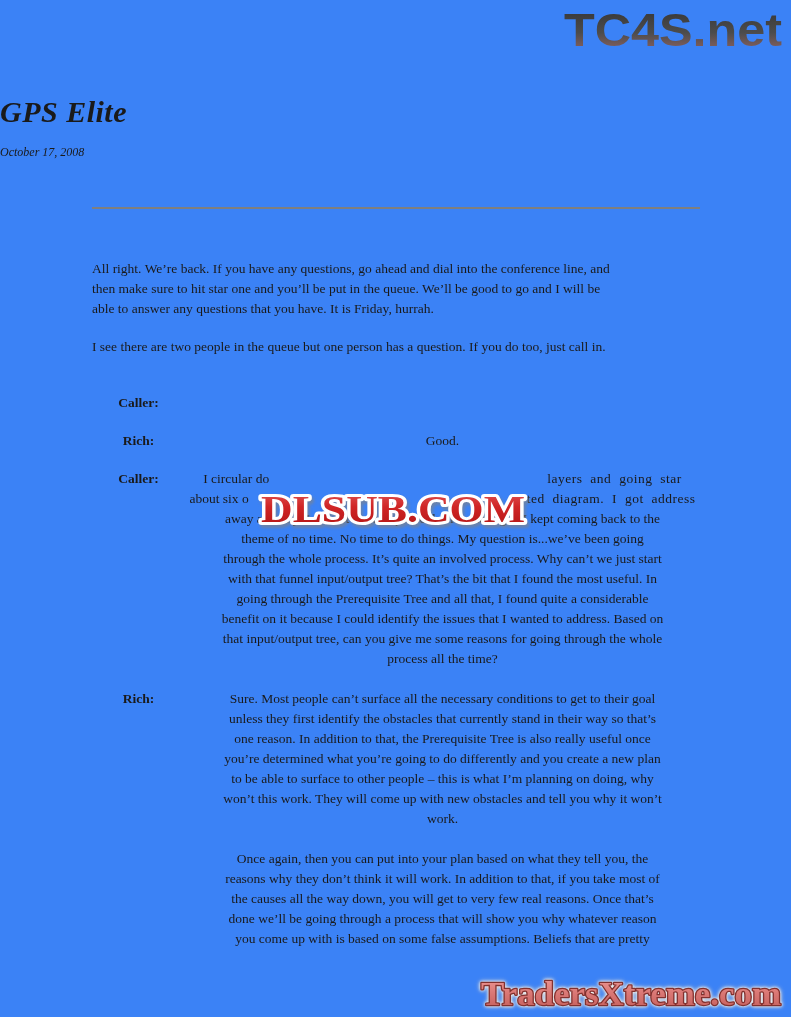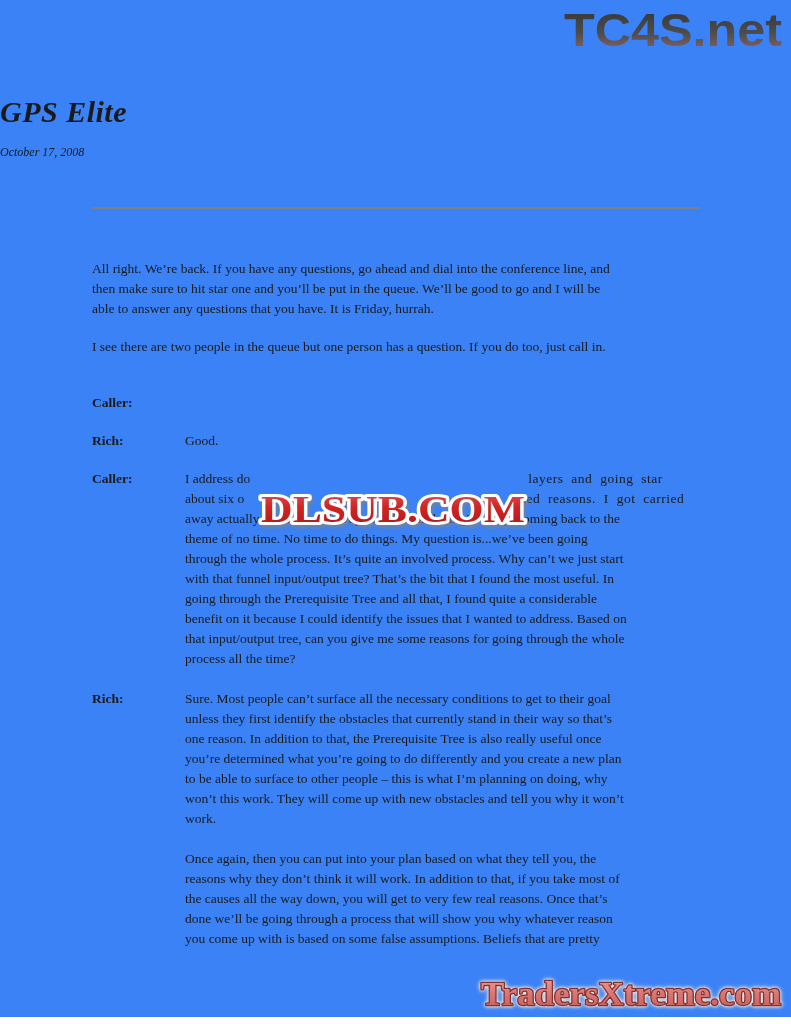"Caller:" .turn { text-align: none -> center }
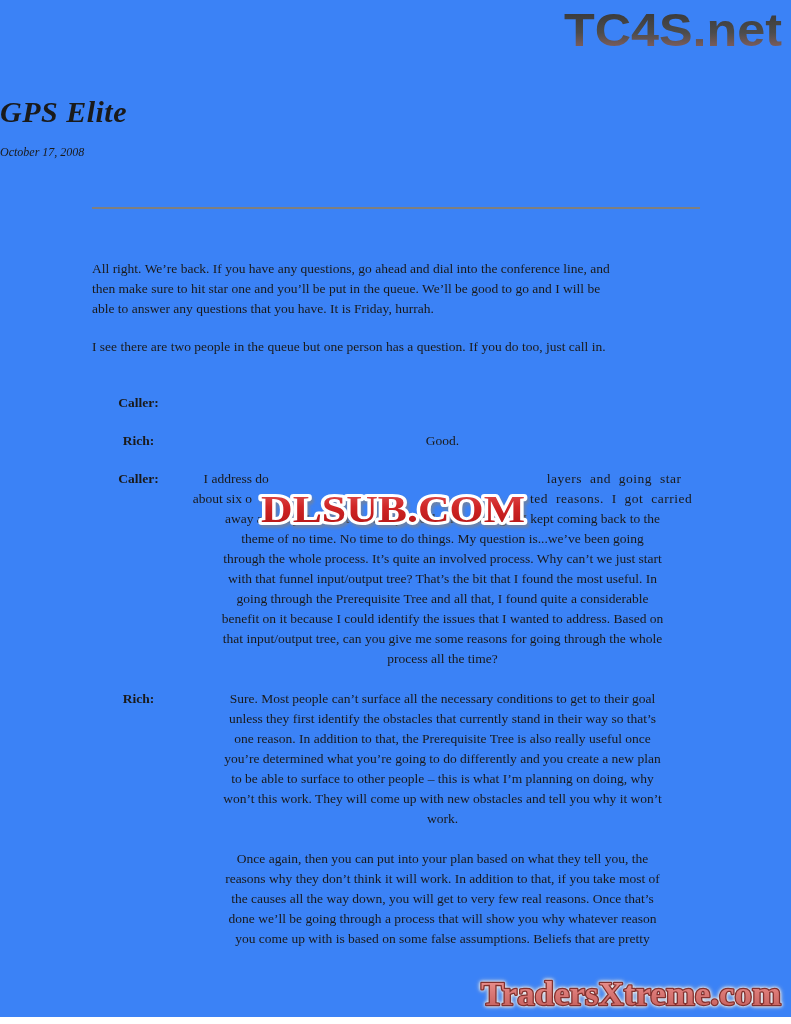"I address do" span { text: address -> circular }
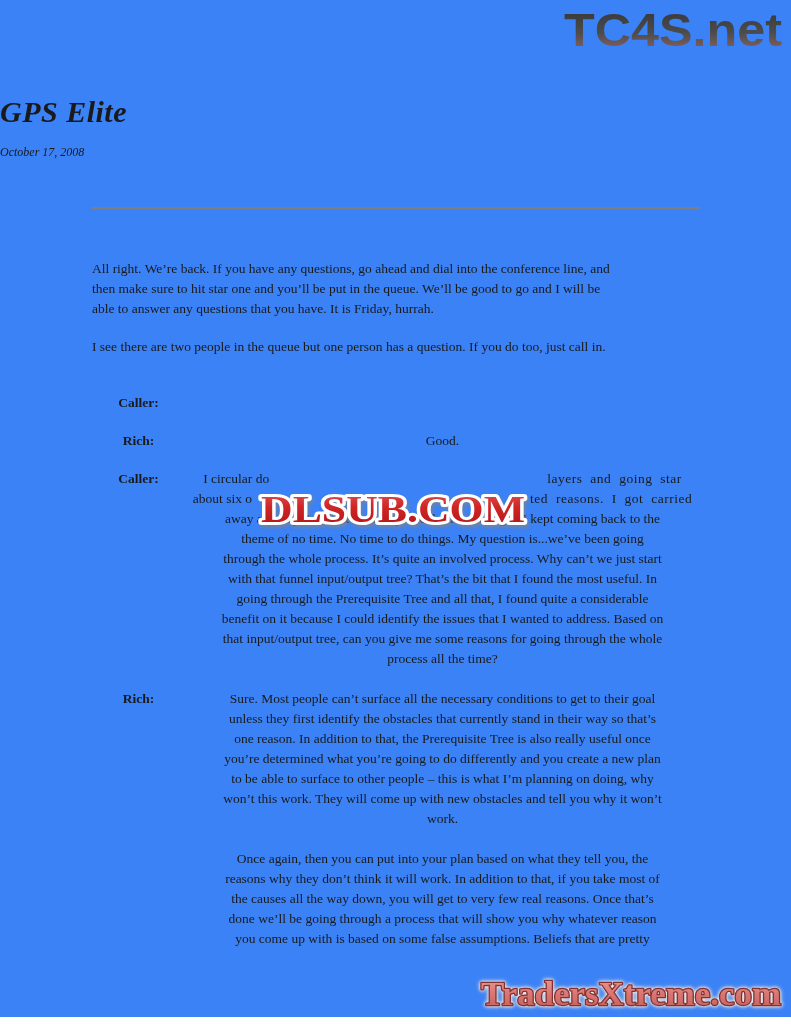"ted reasons. I got carried" span.justish { text: reasons. I got carried -> diagram. I got address }
